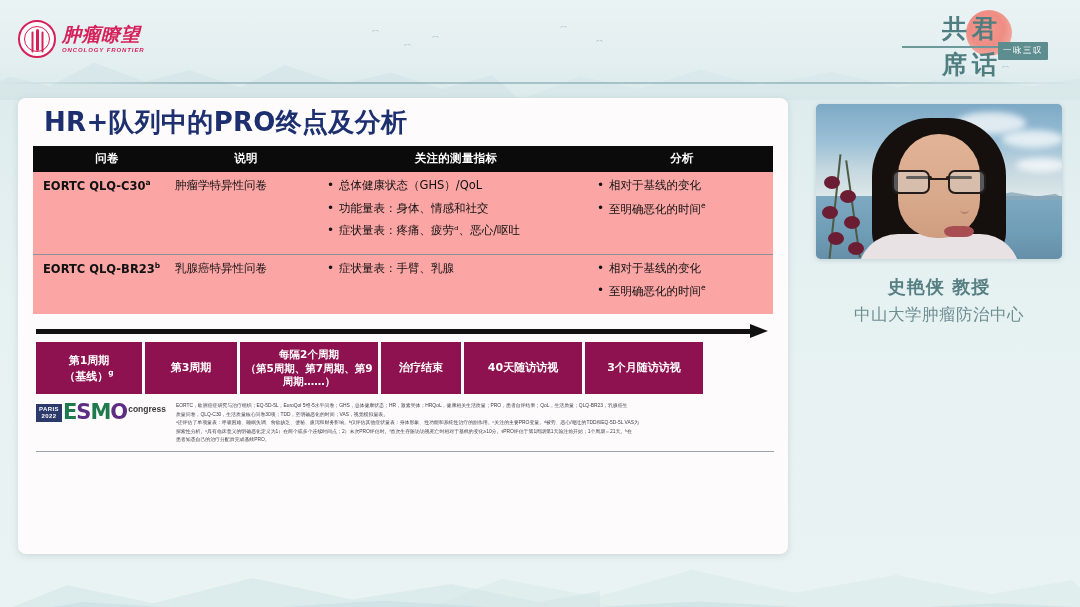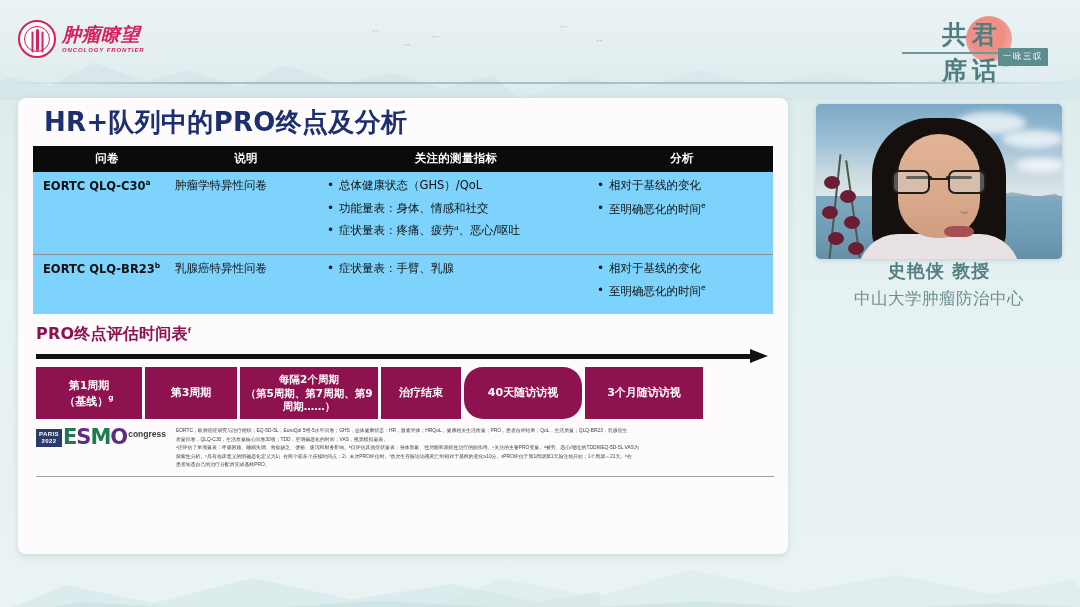"共君" #show-title { top: 10px -> 4px }
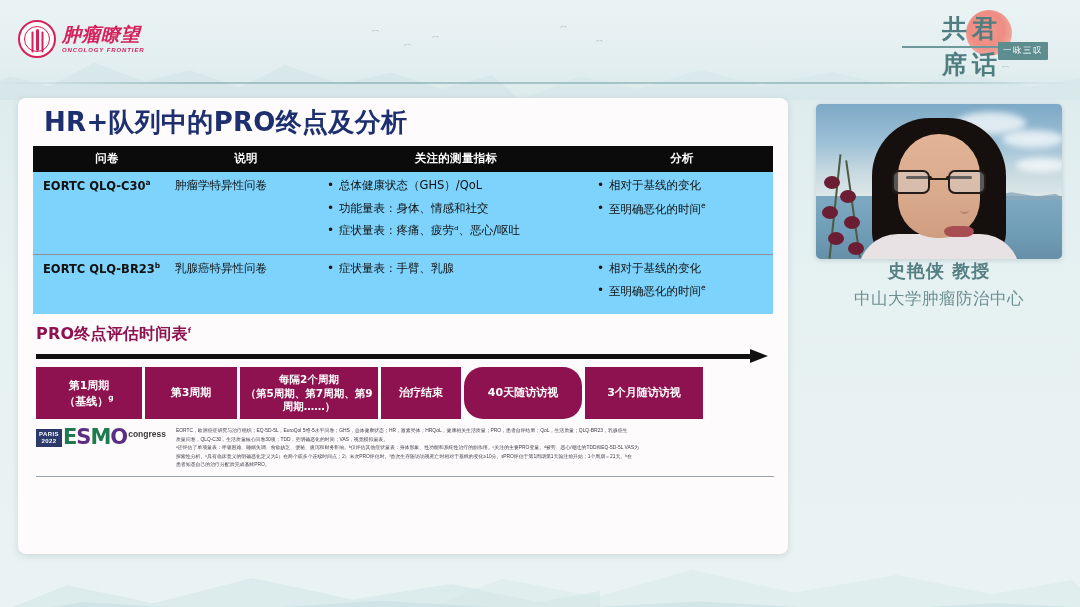"EORTC QLQ-C30a" #pro-table tbody td { background: #7dd3fc -> #fca5a5 }
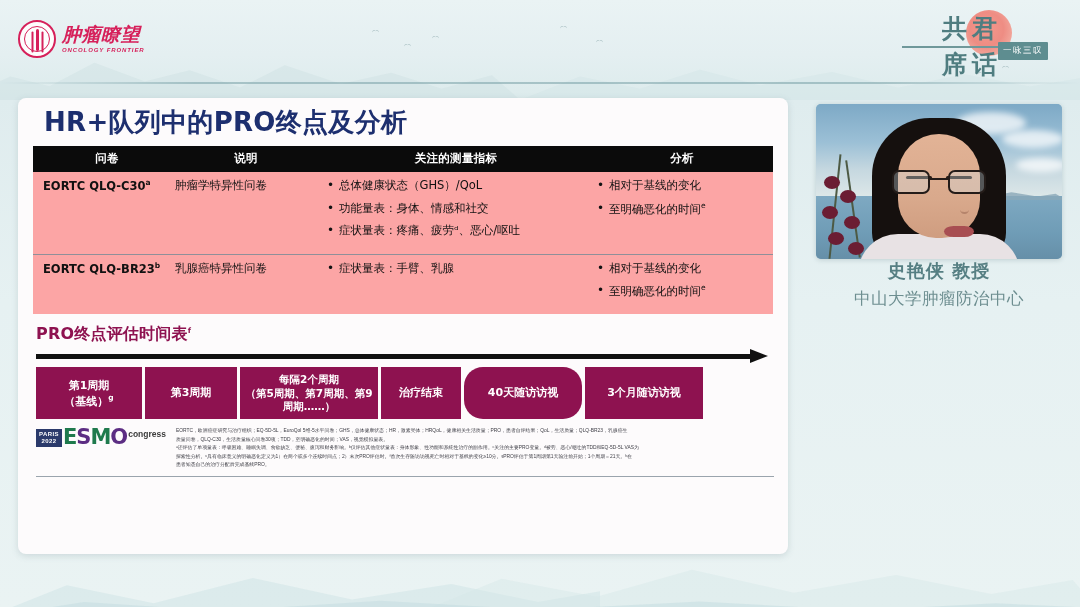"史艳侠 教授" .vid-name { margin-top: none -> 16px }
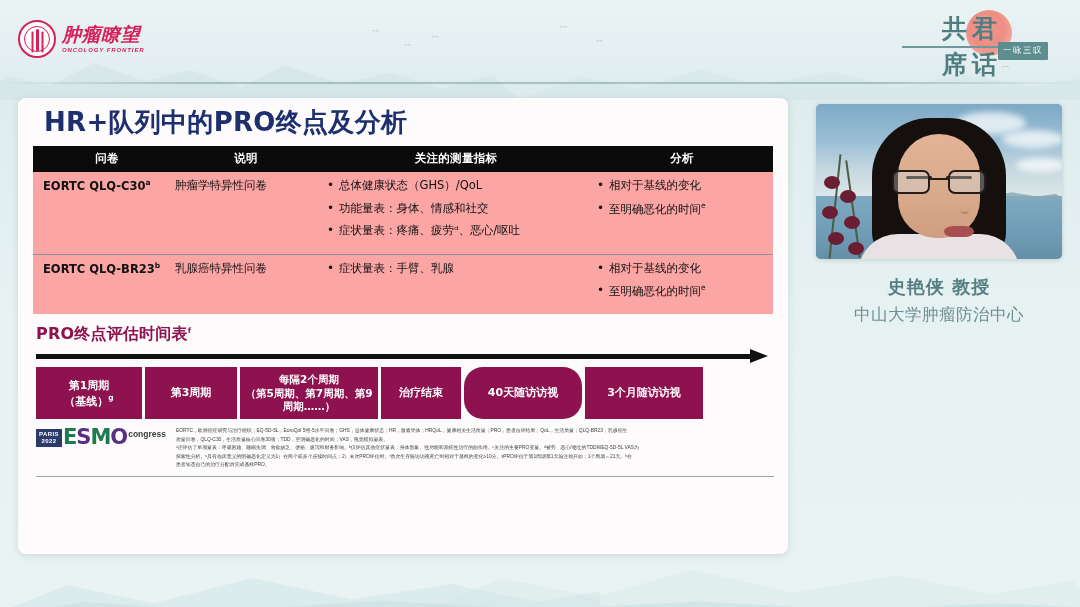"PRO终点评估时间表f" div.pro-sec-title { html: <div> <span>PRO终点评估时间表</span><sup>f</sup> </div> -> none }
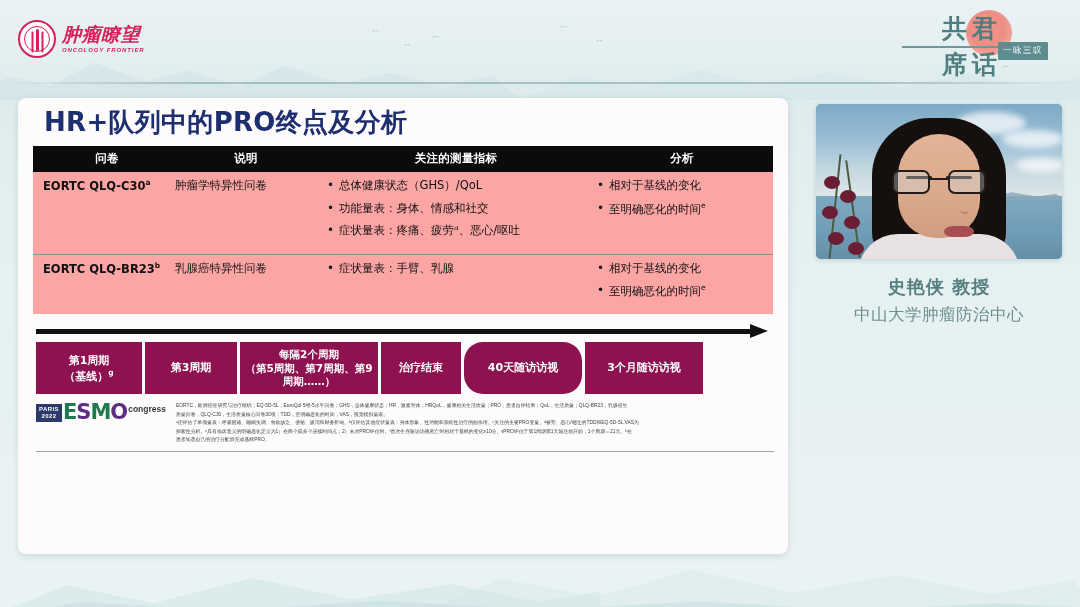"40天随访访视" .tl-box.b5 { border-radius: 19px -> none }
